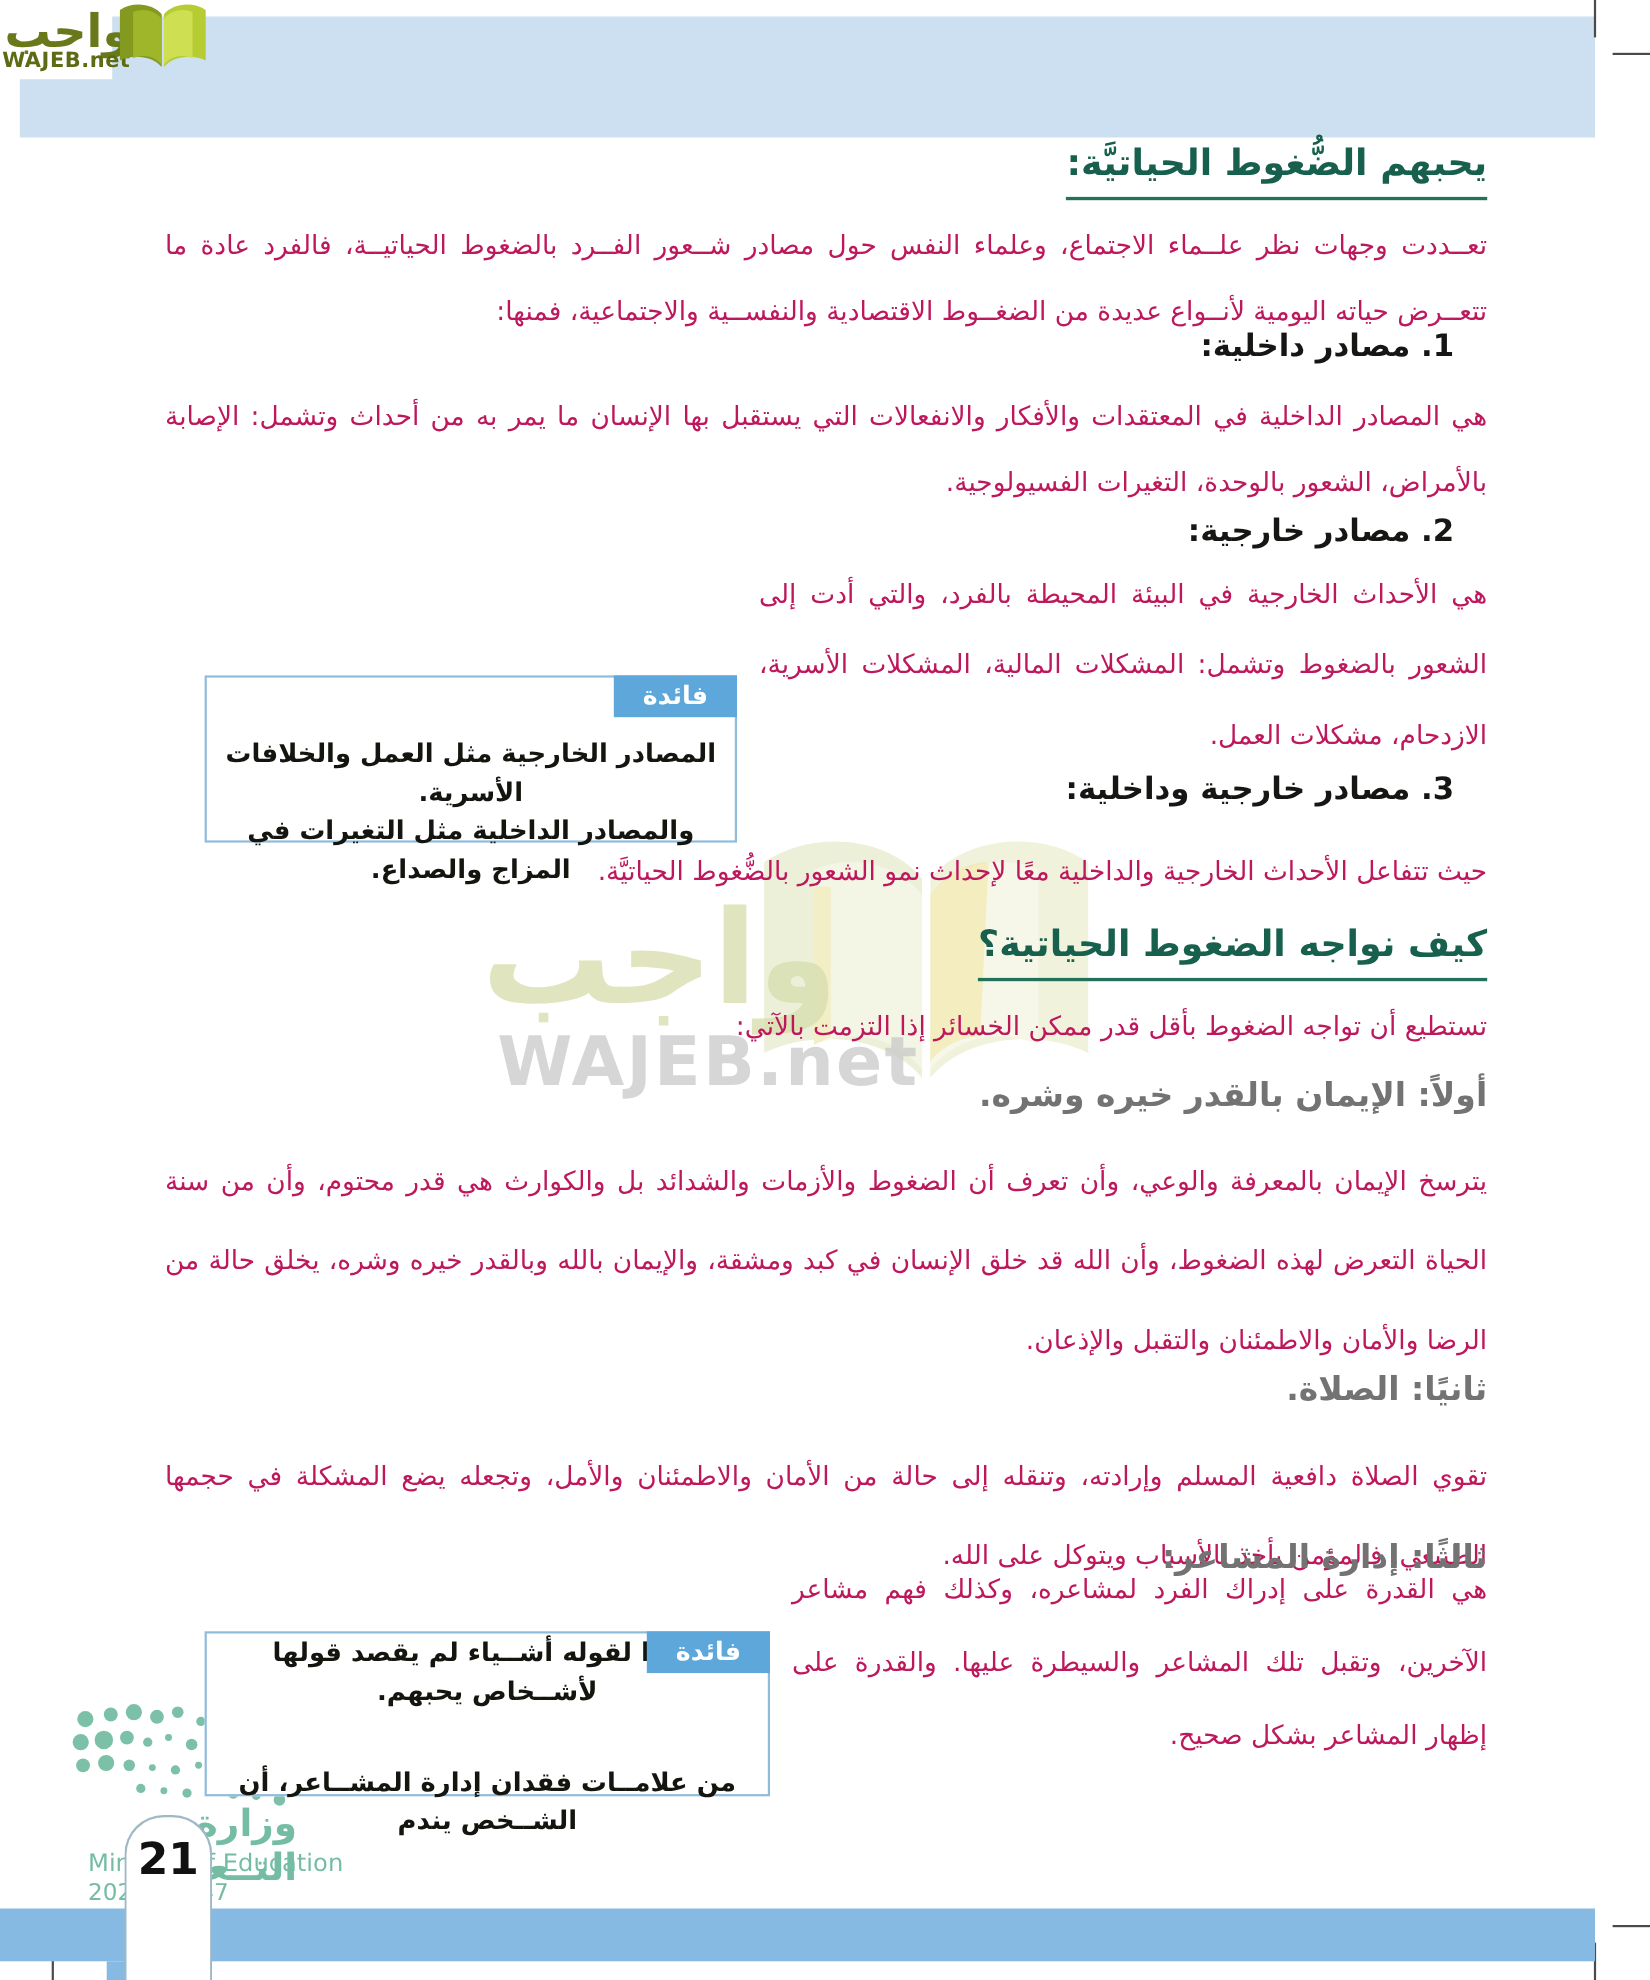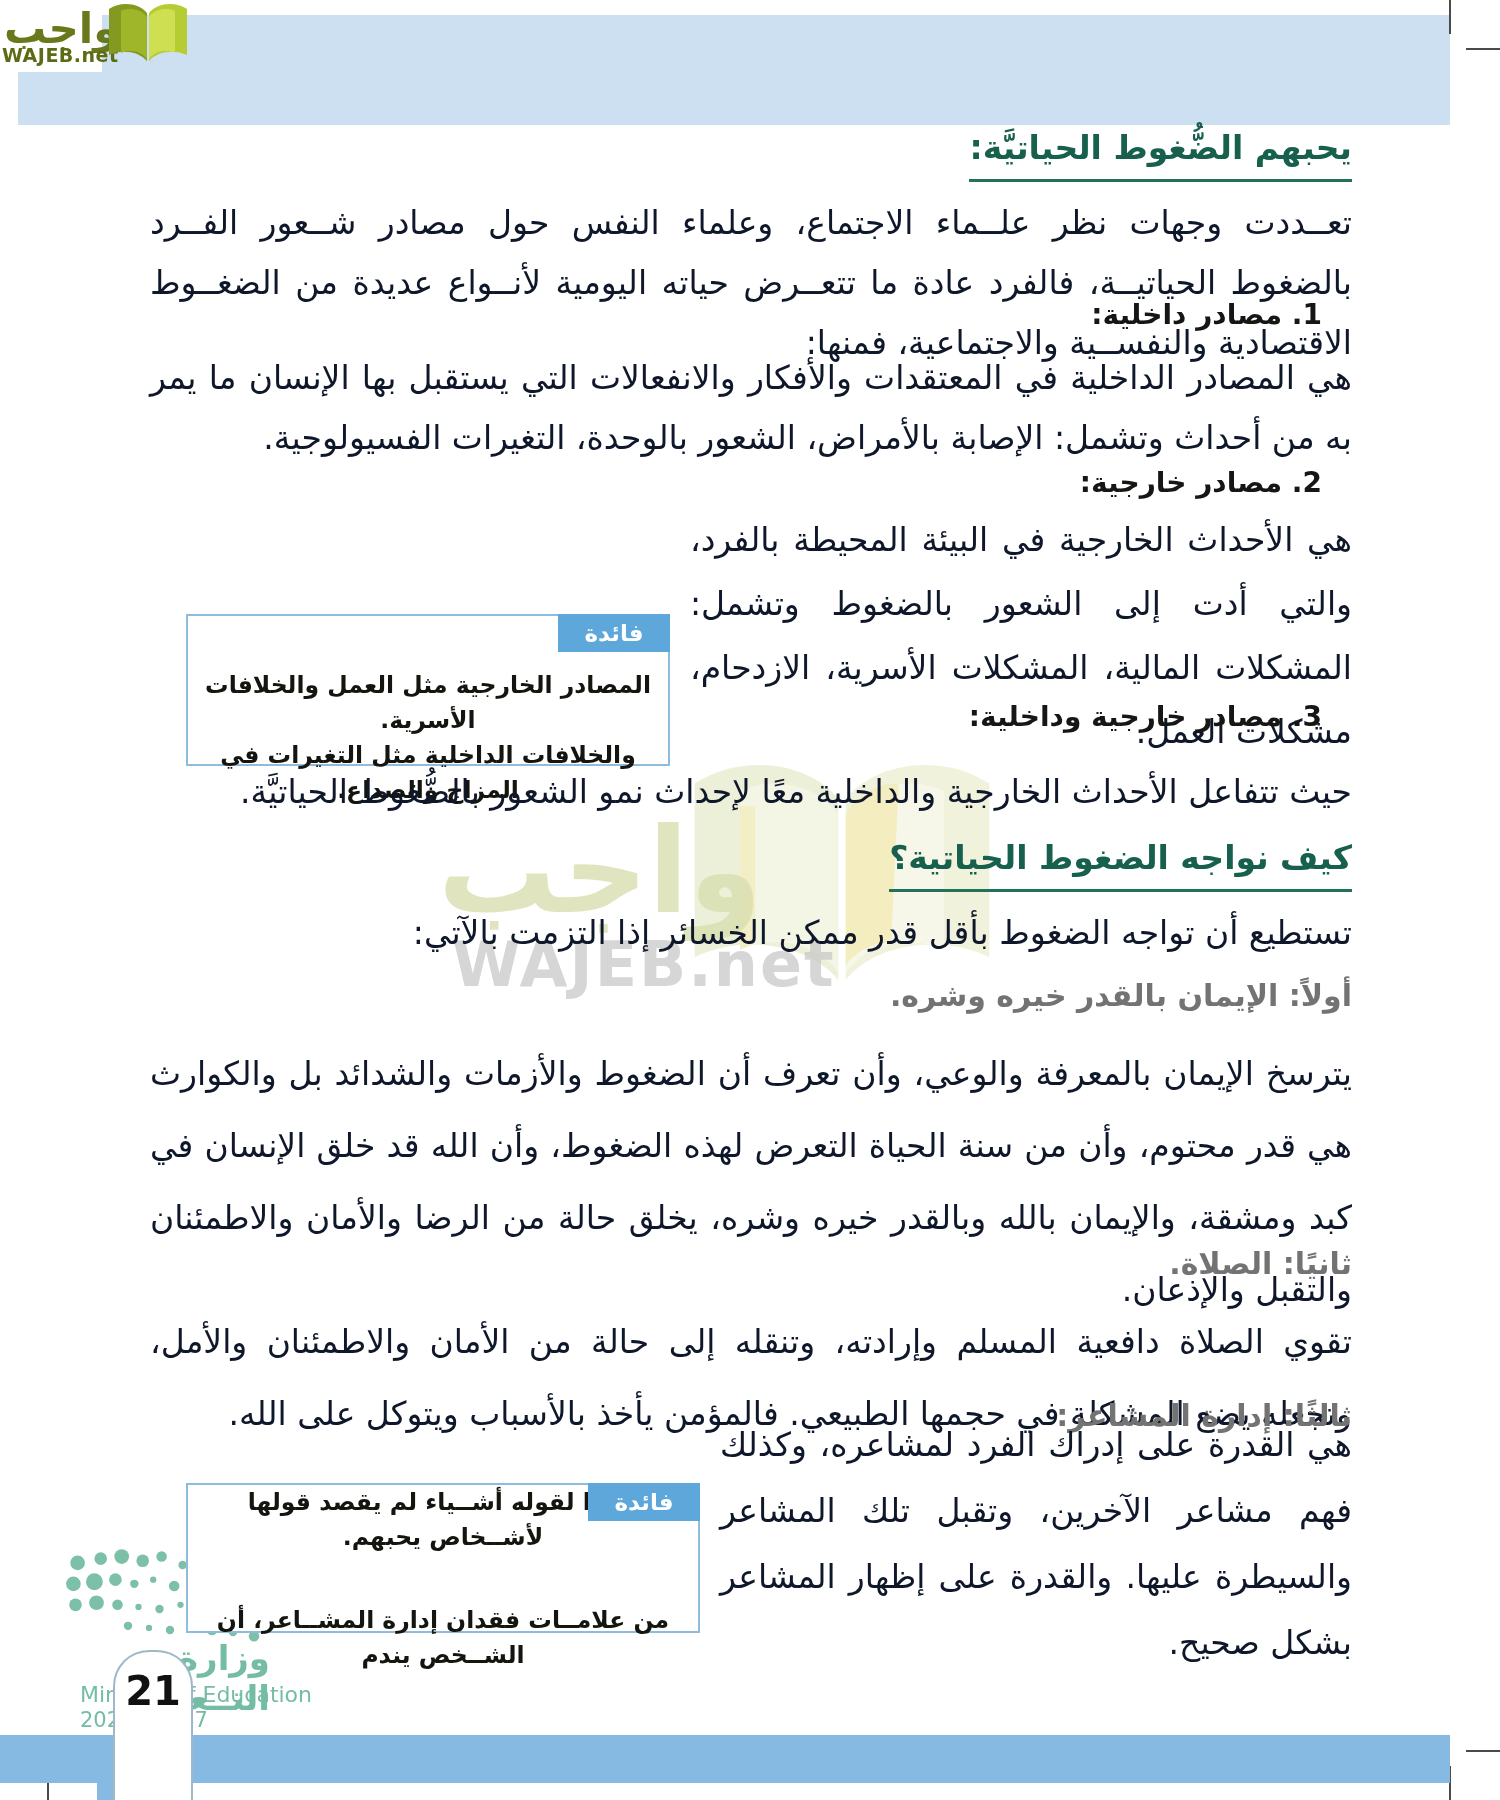"تعــددت وجهات نظر علــماء الاجتماع،" .body-p { color: #0f172a -> #be185d; font-size: 33px -> 24px }
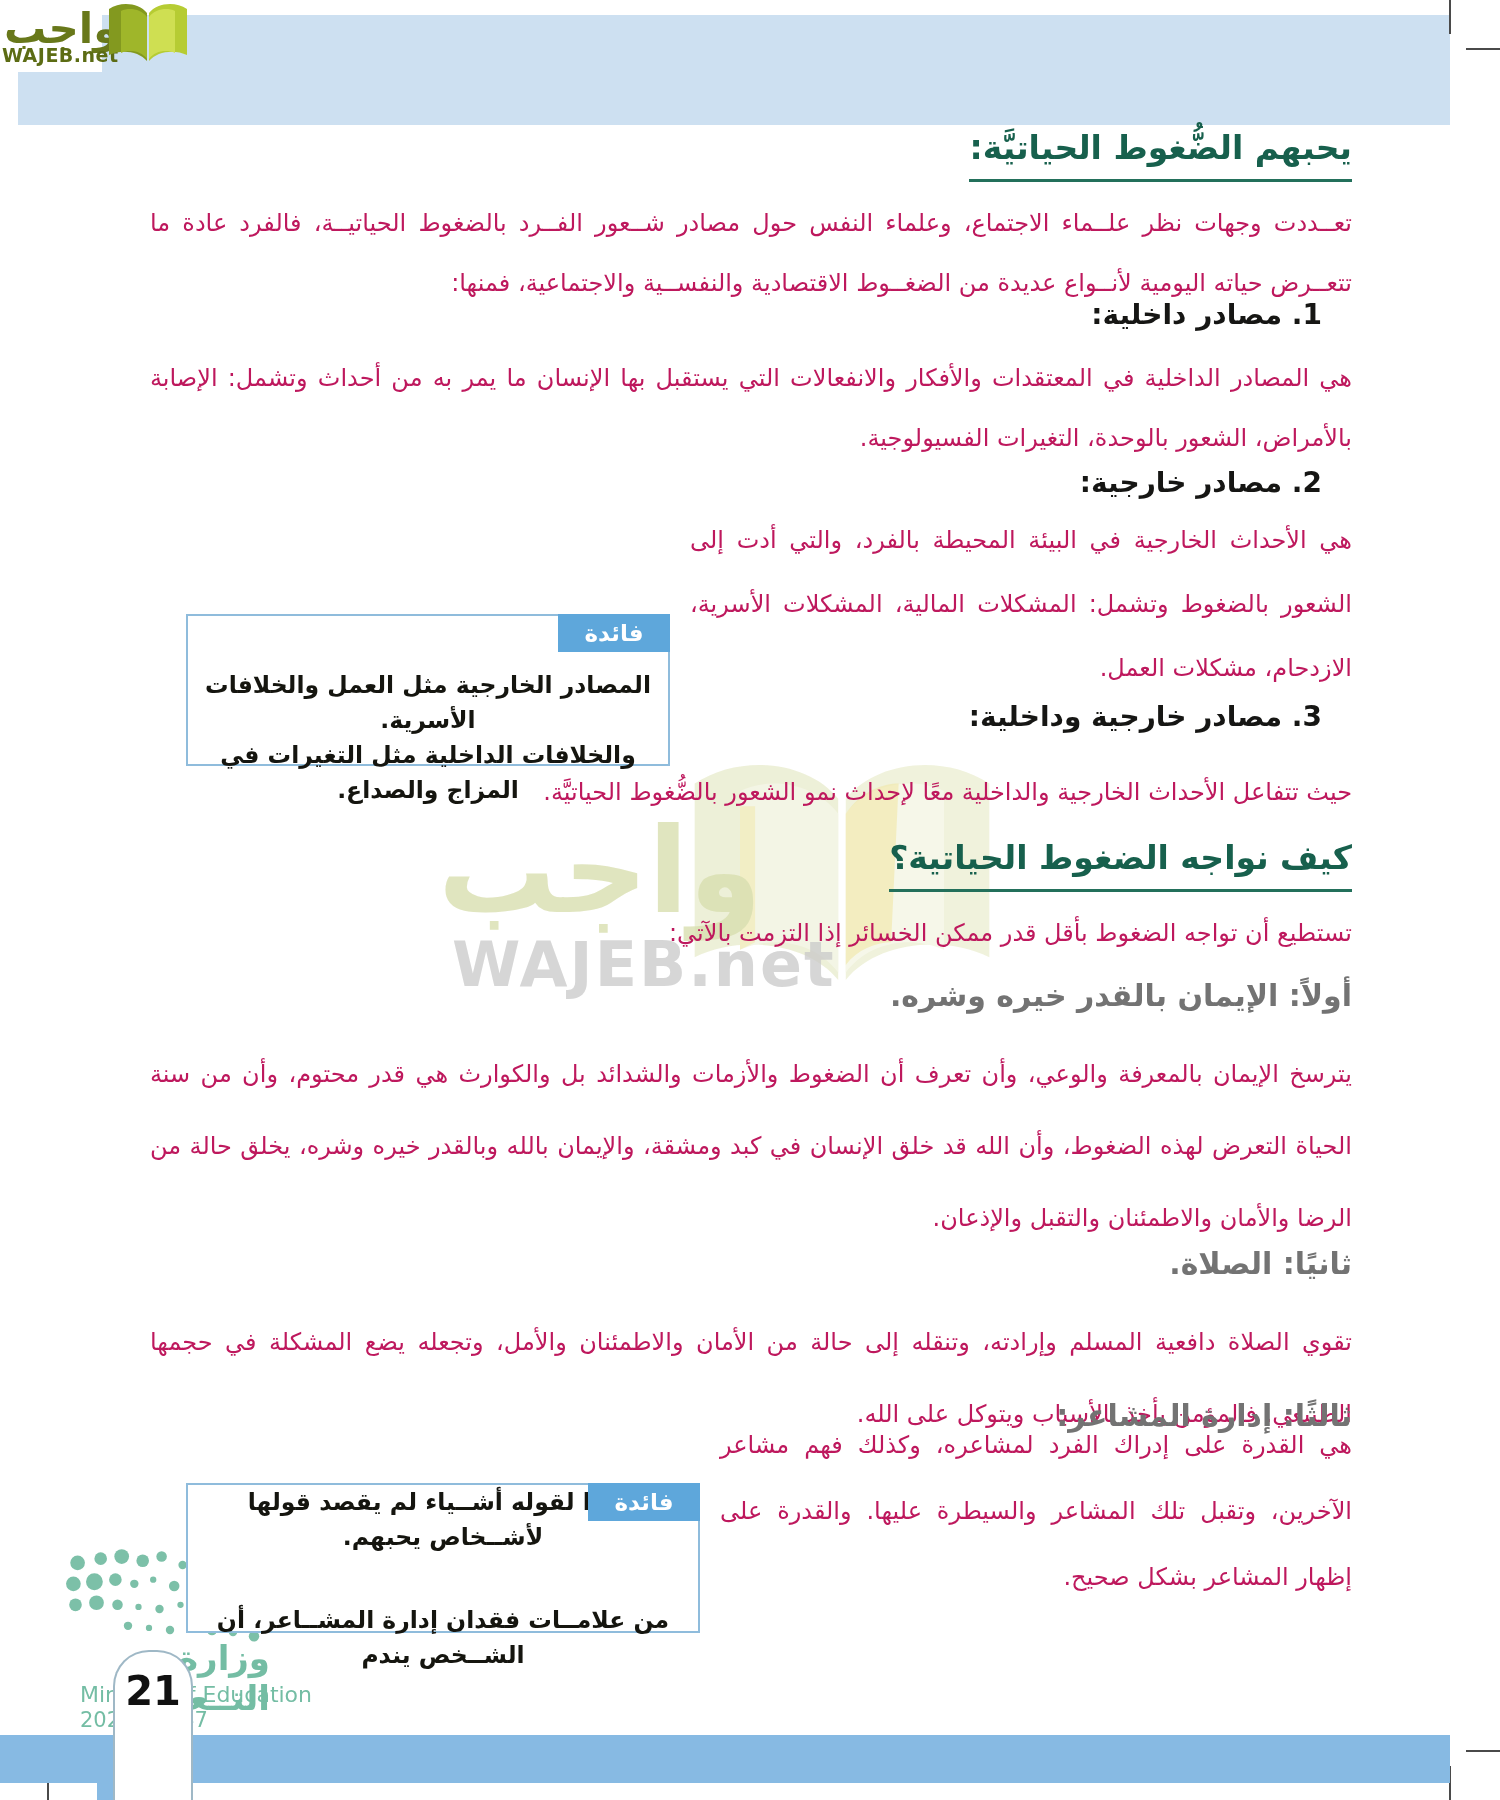"والخلافات الداخلية مثل التغيرات في" div.note-line { text: والخلافات -> والمصادر }
